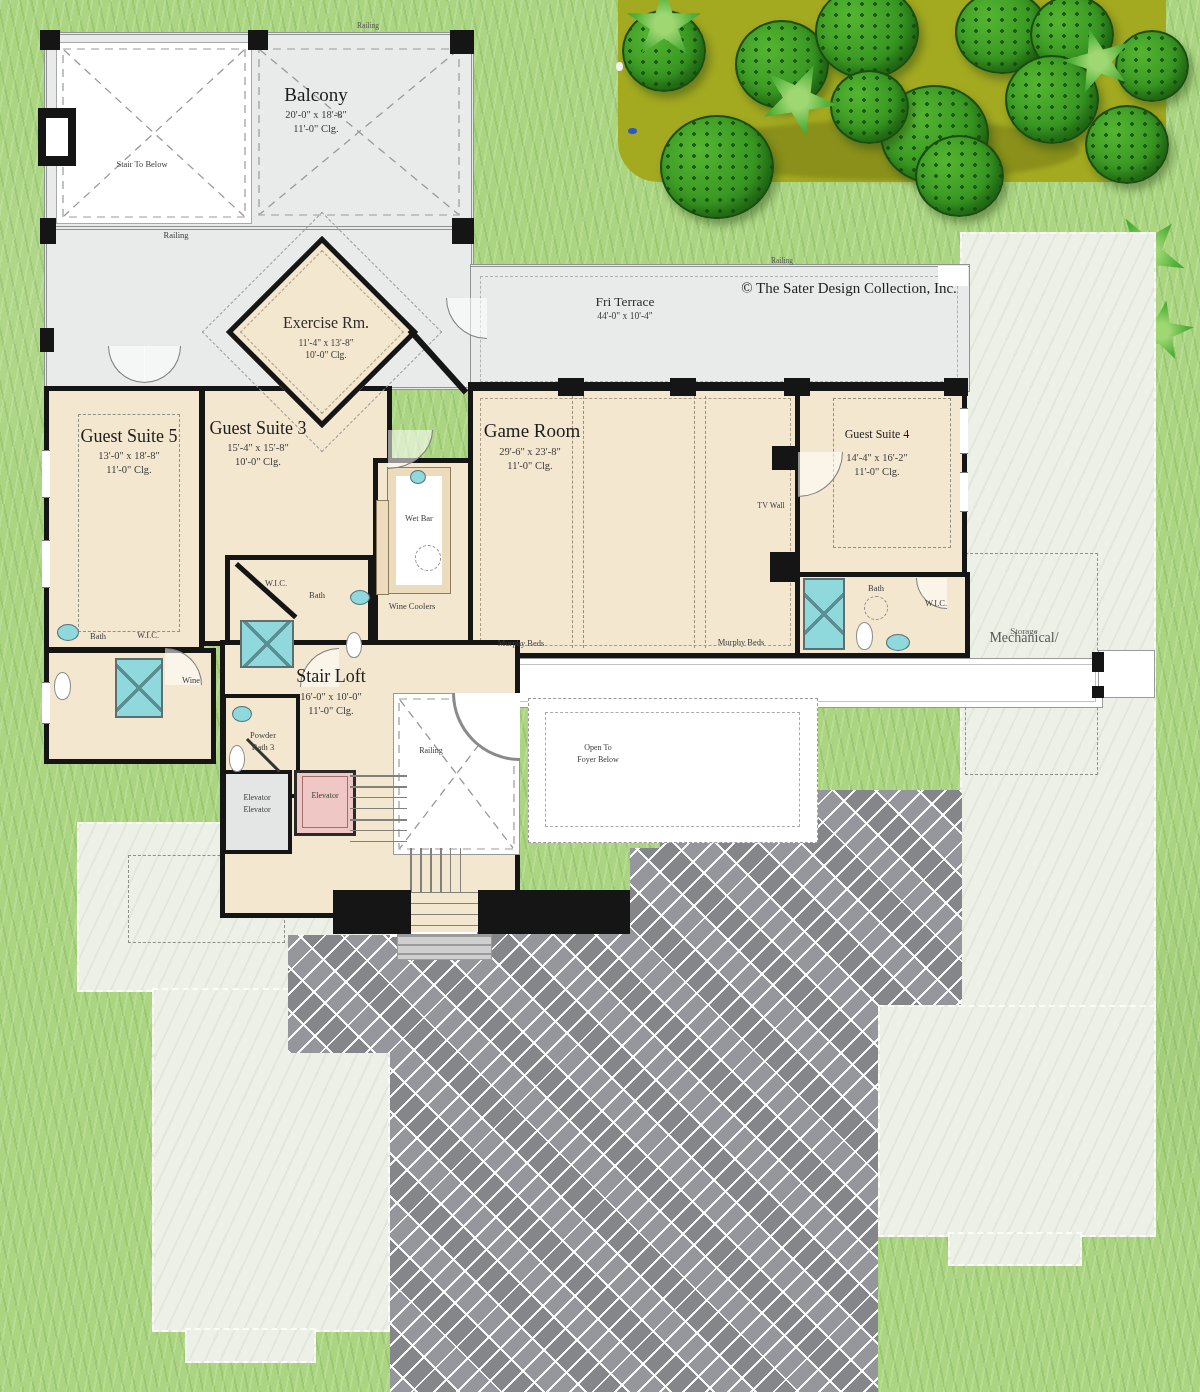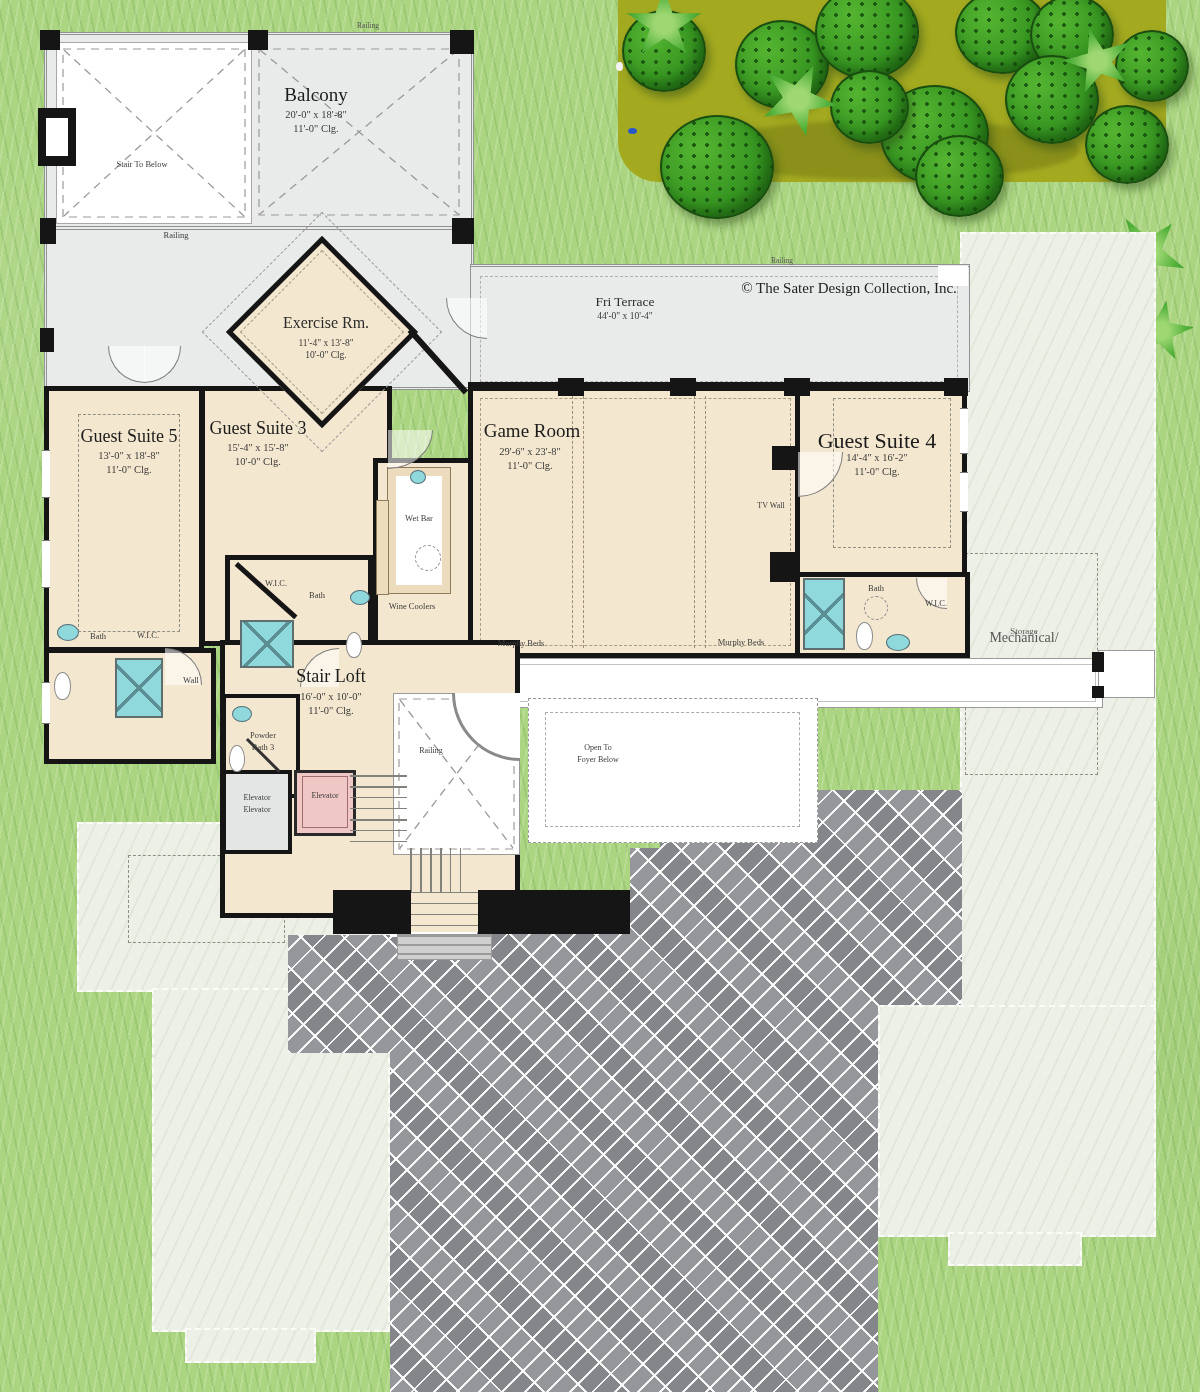"Guest Suite 4" div.lbl { font-size: 22px -> 12px }
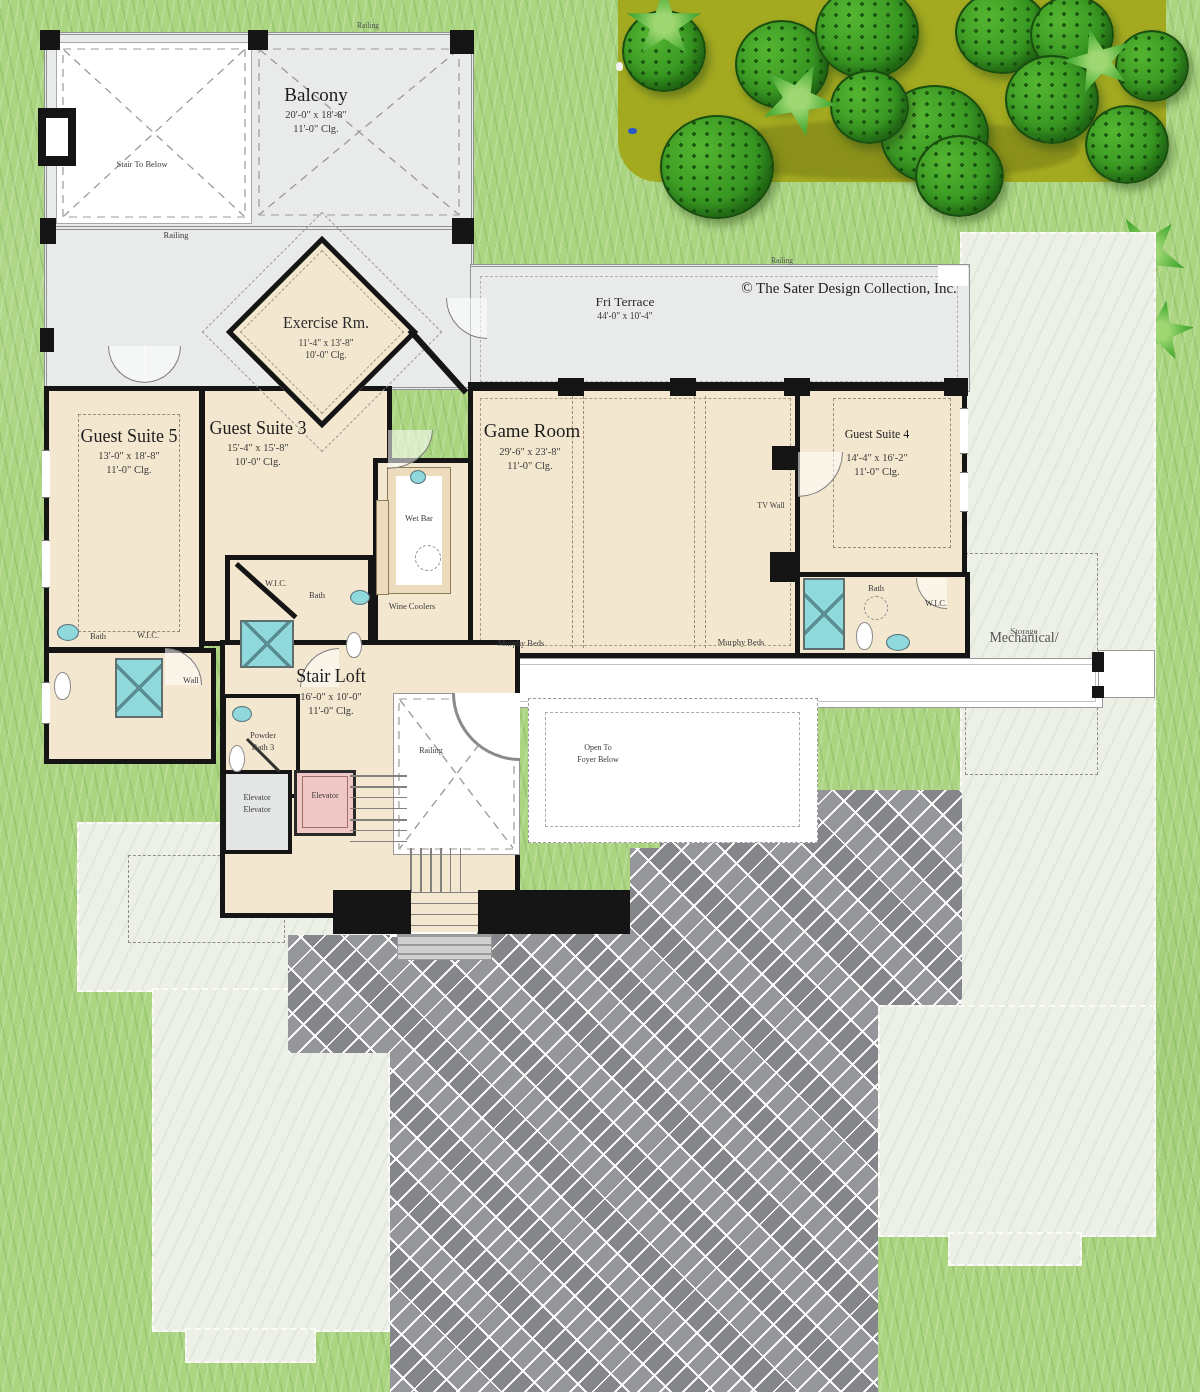"Wall" div.lbl { text: Wall -> Wine }
